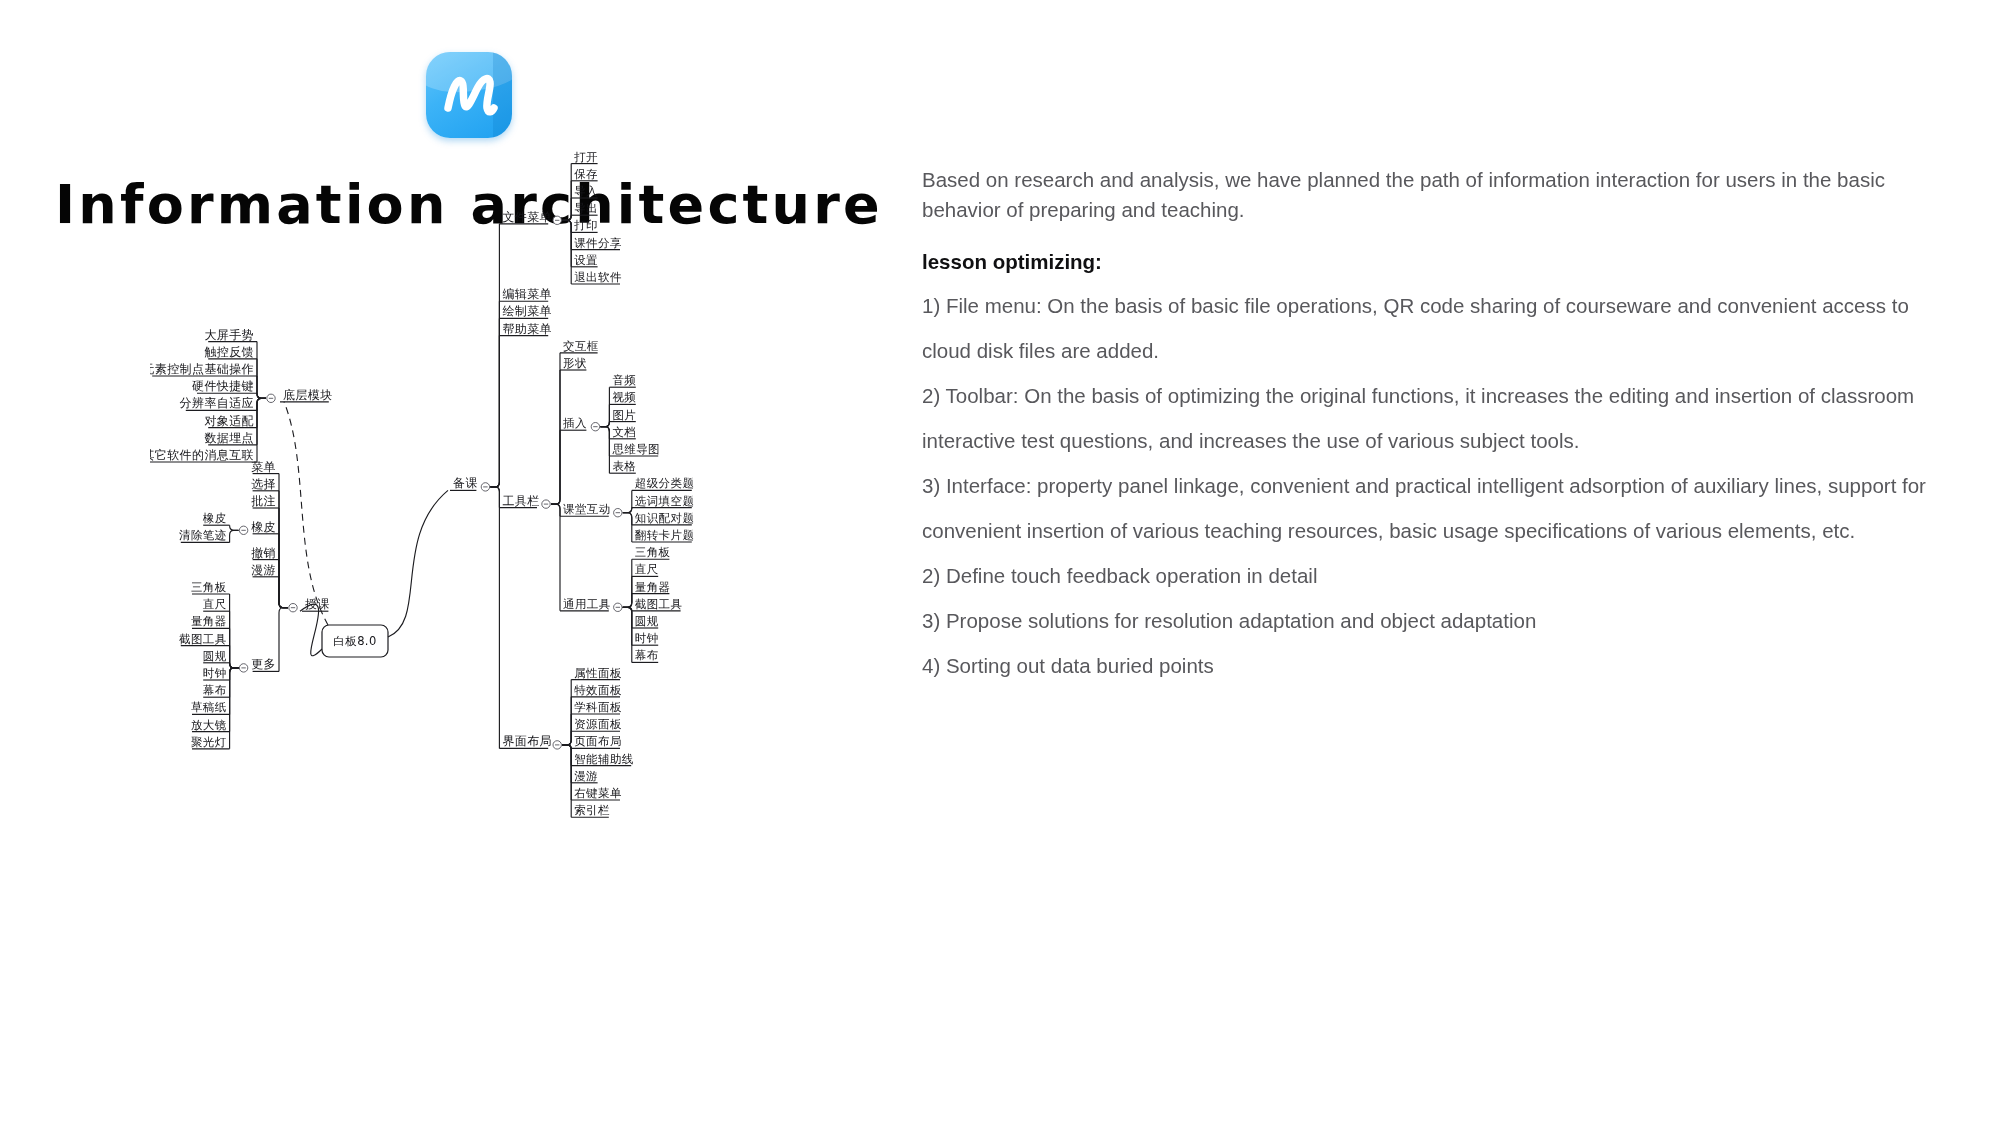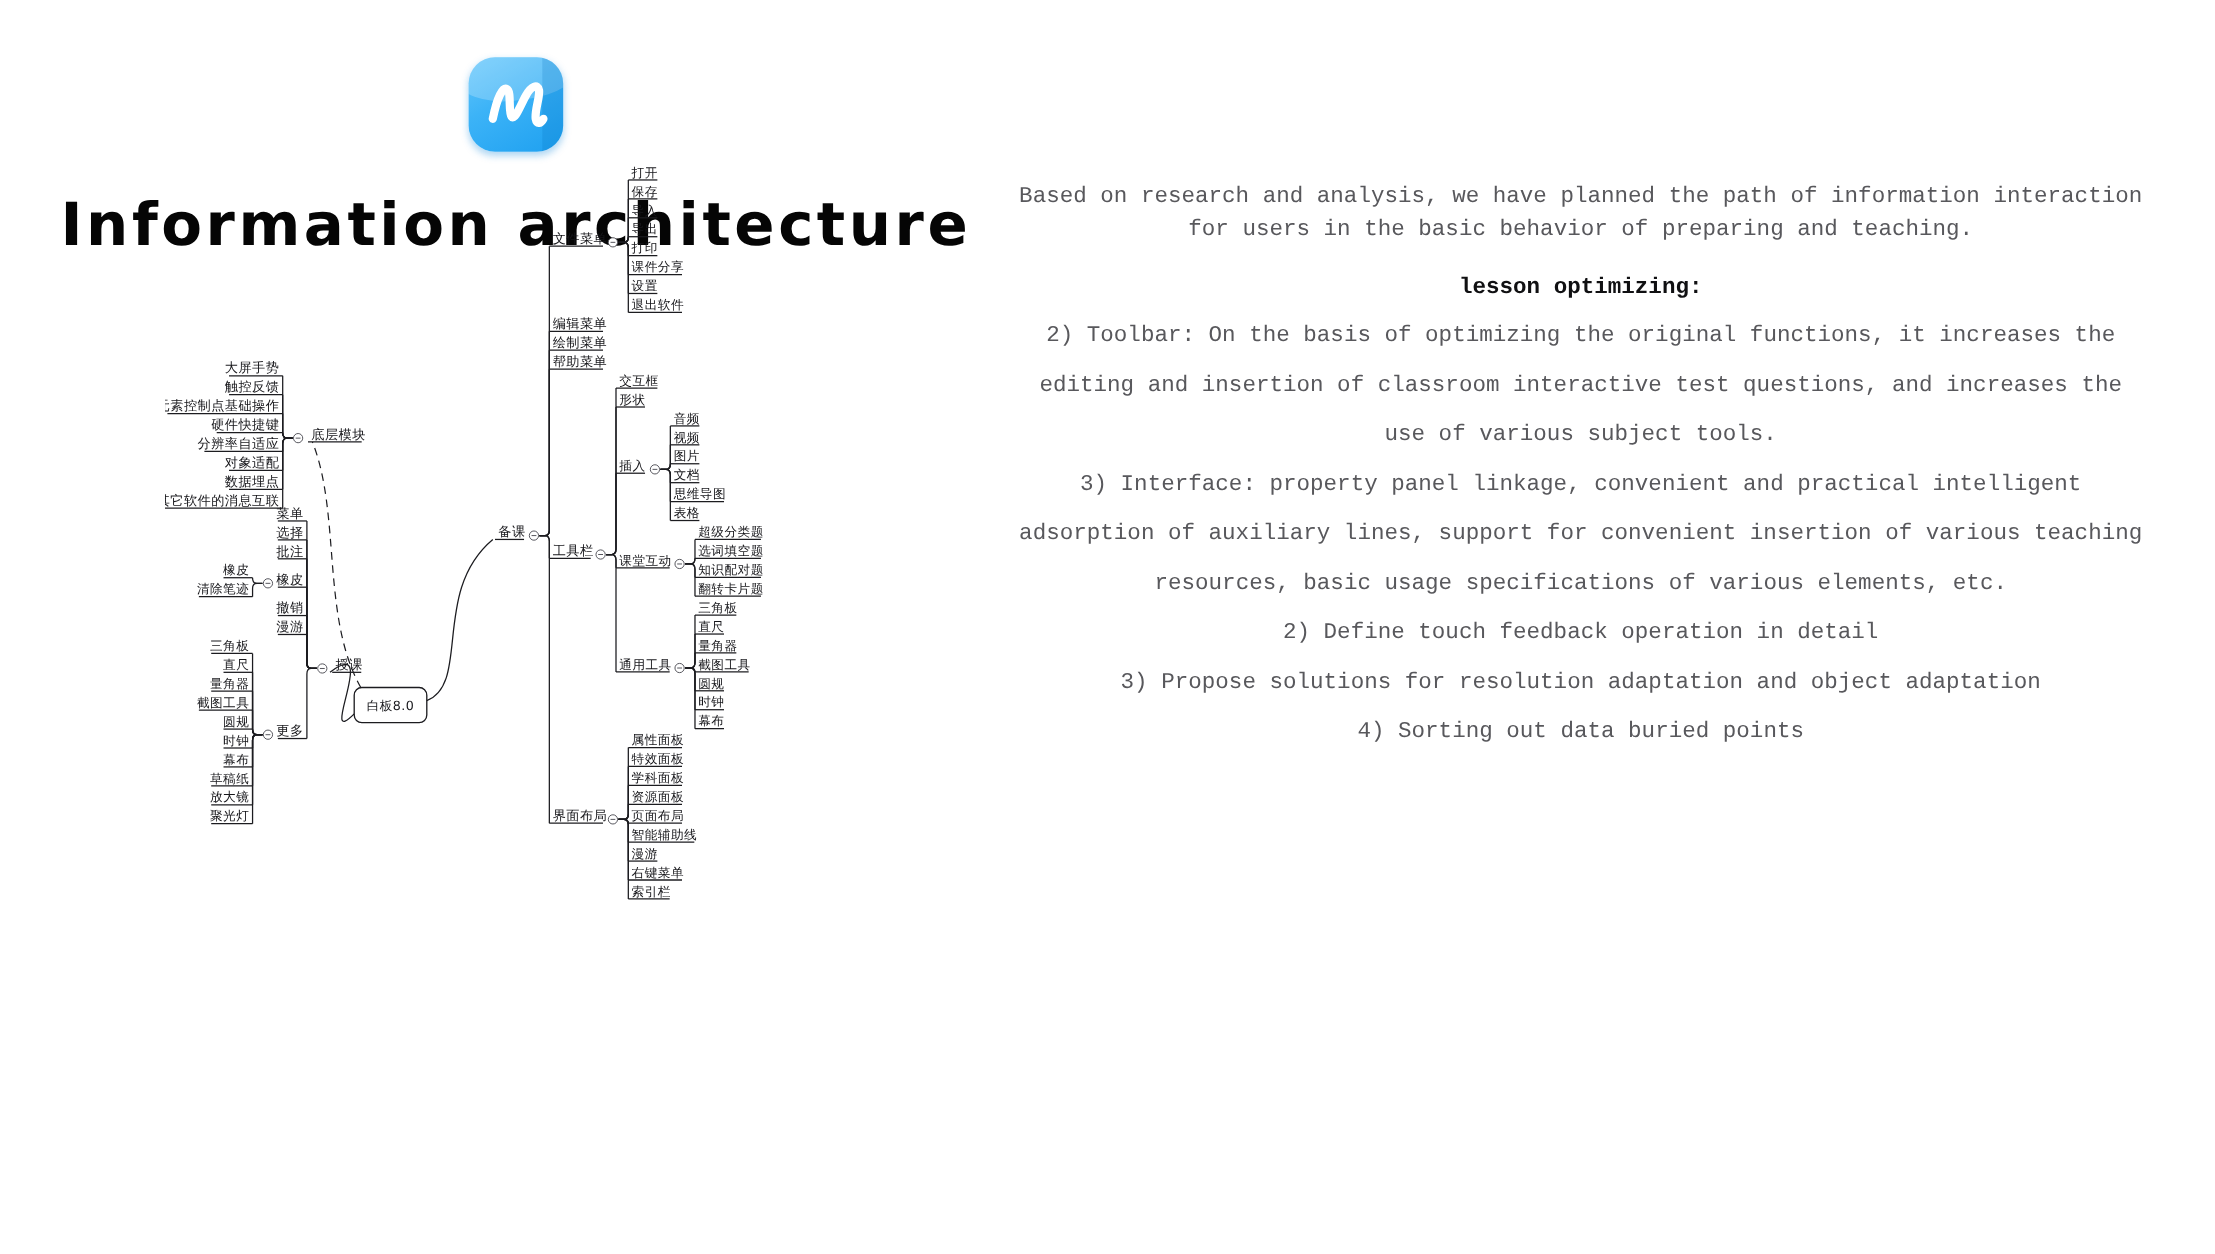"Based on research and analysis," #desc-panel p { font-family: Liberation Mono, monospace -> Liberation Sans, sans-serif; text-align: center -> none }
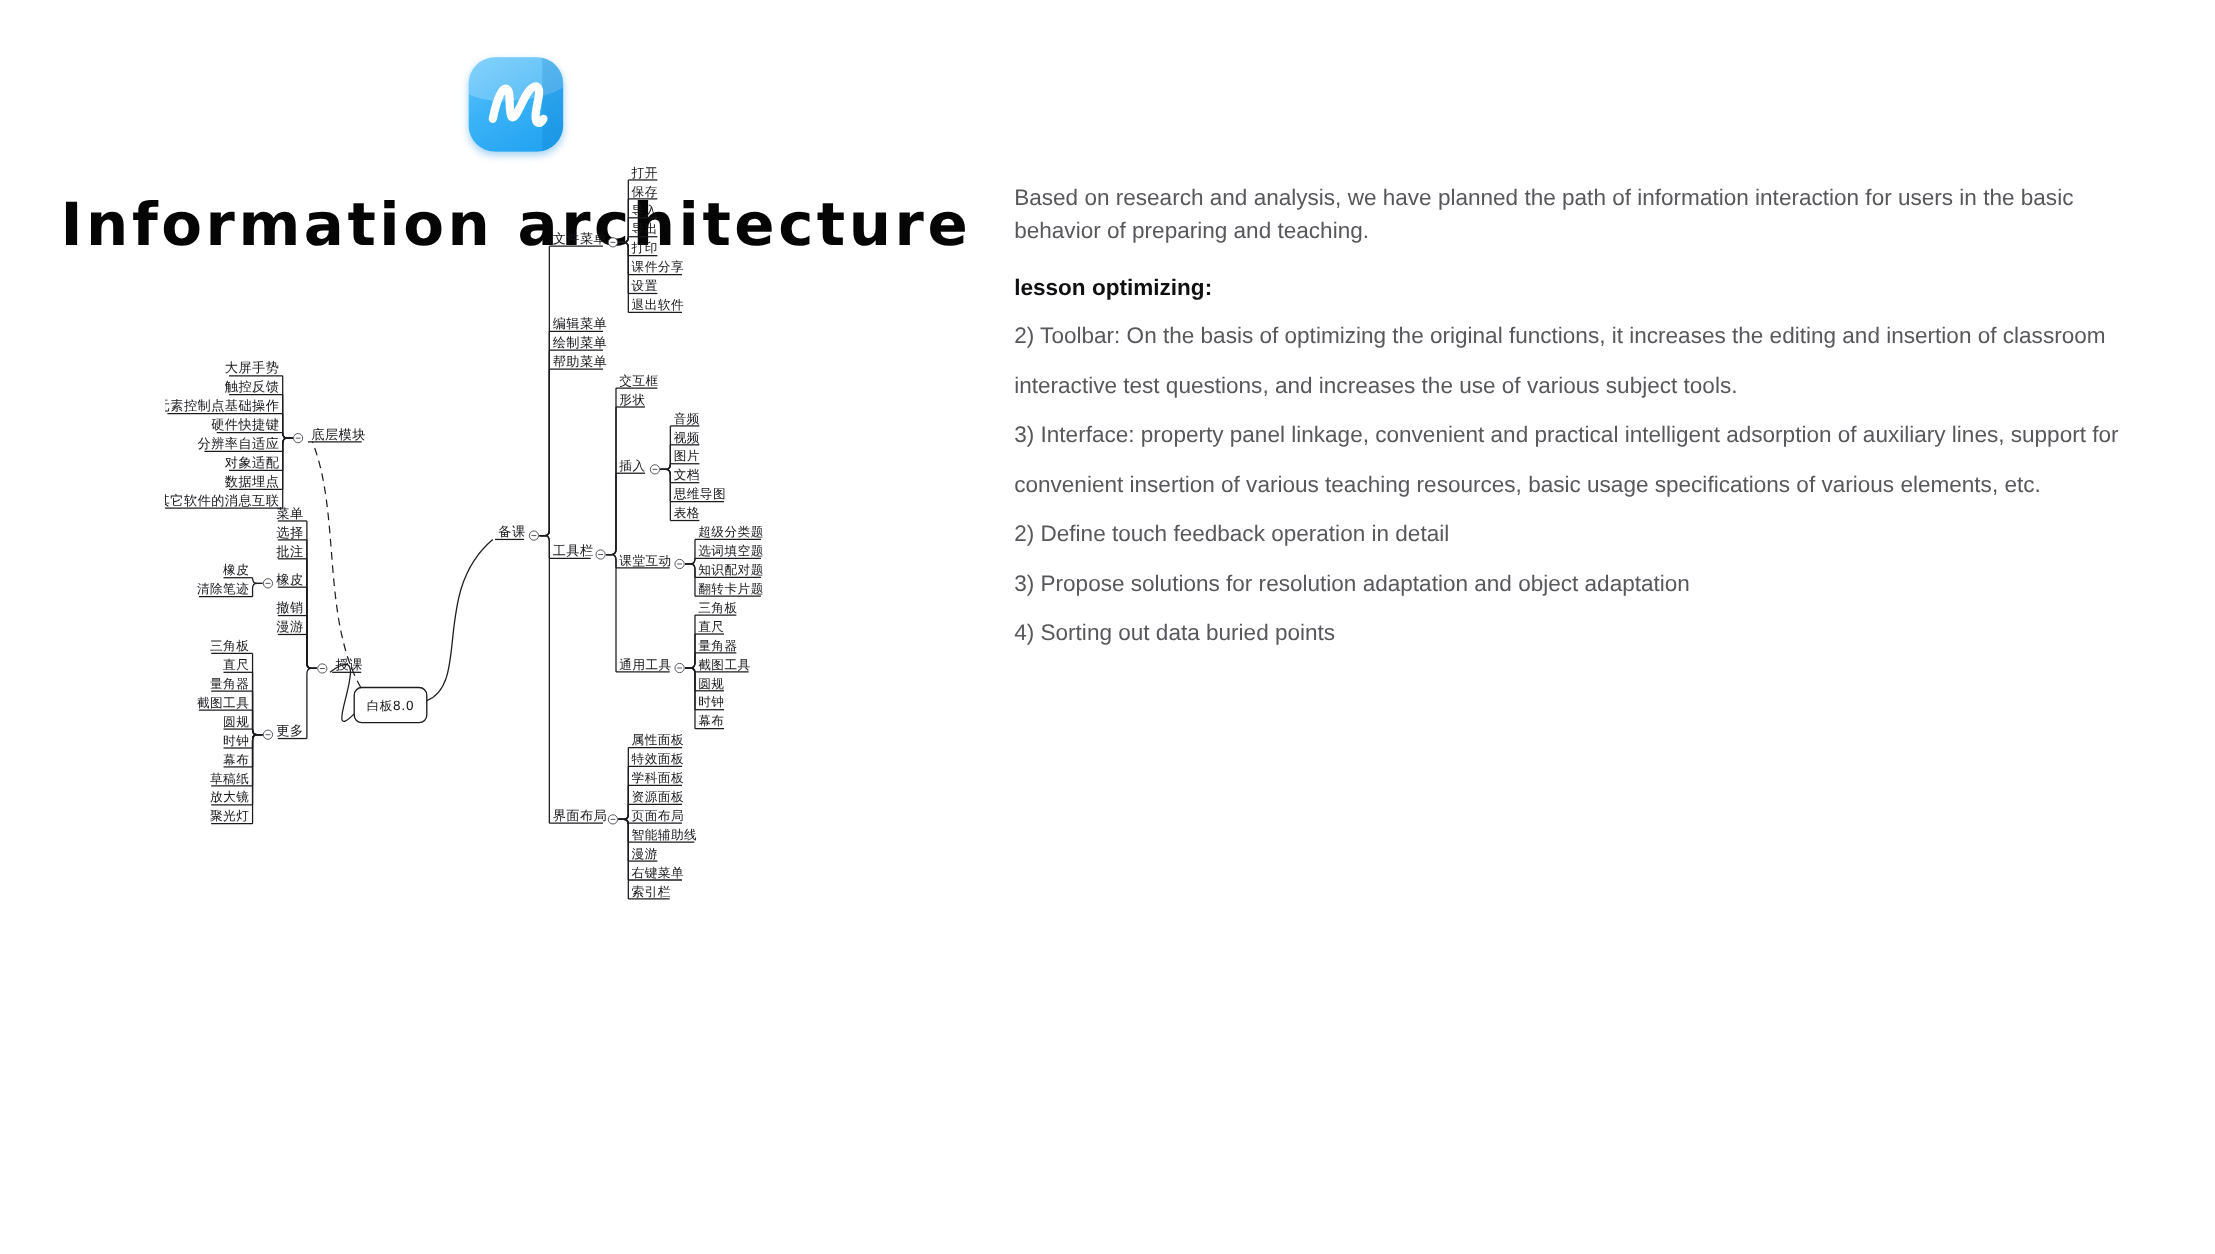"1) File menu: On the" p.para { html: none -> <p>1) File menu: On the basis of basic file operations, QR code sharing of courseware and convenient access to cloud disk files are added.</p> }
